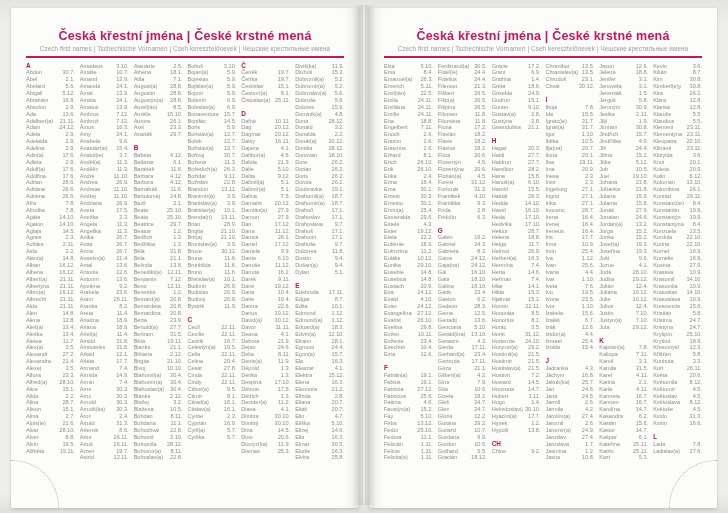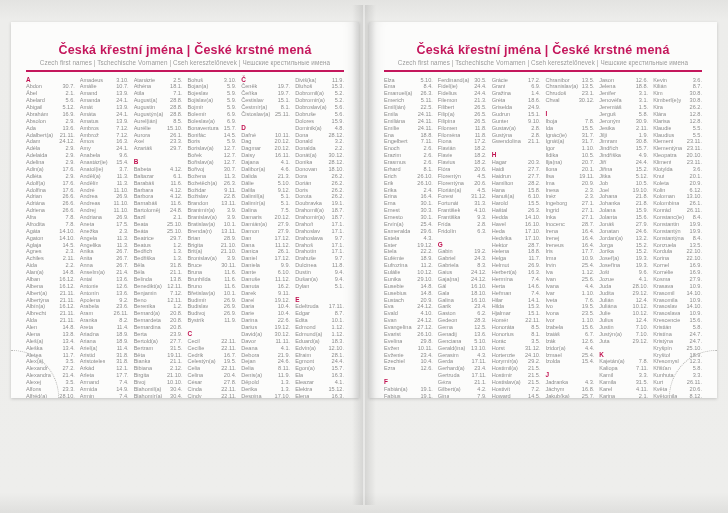"Česká křestní jména | České" .page { height: 376px -> 500px; top: 22px -> 8px }
